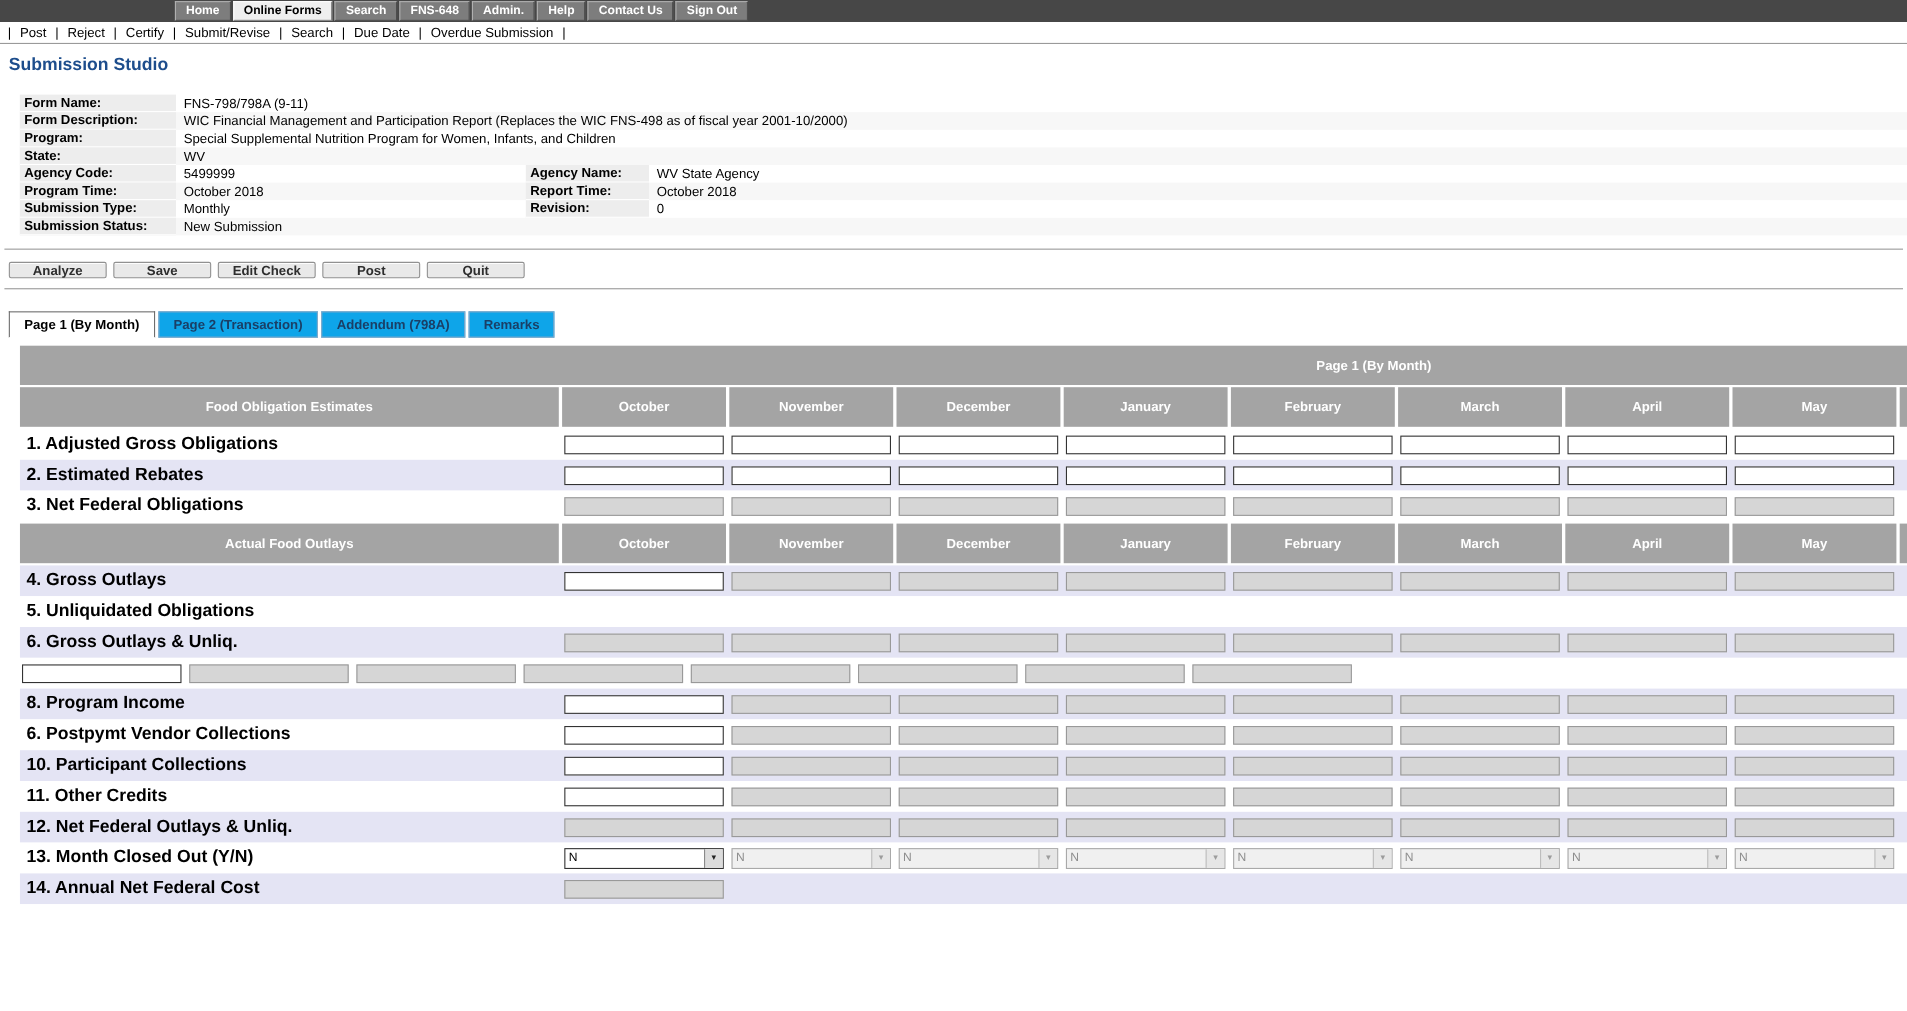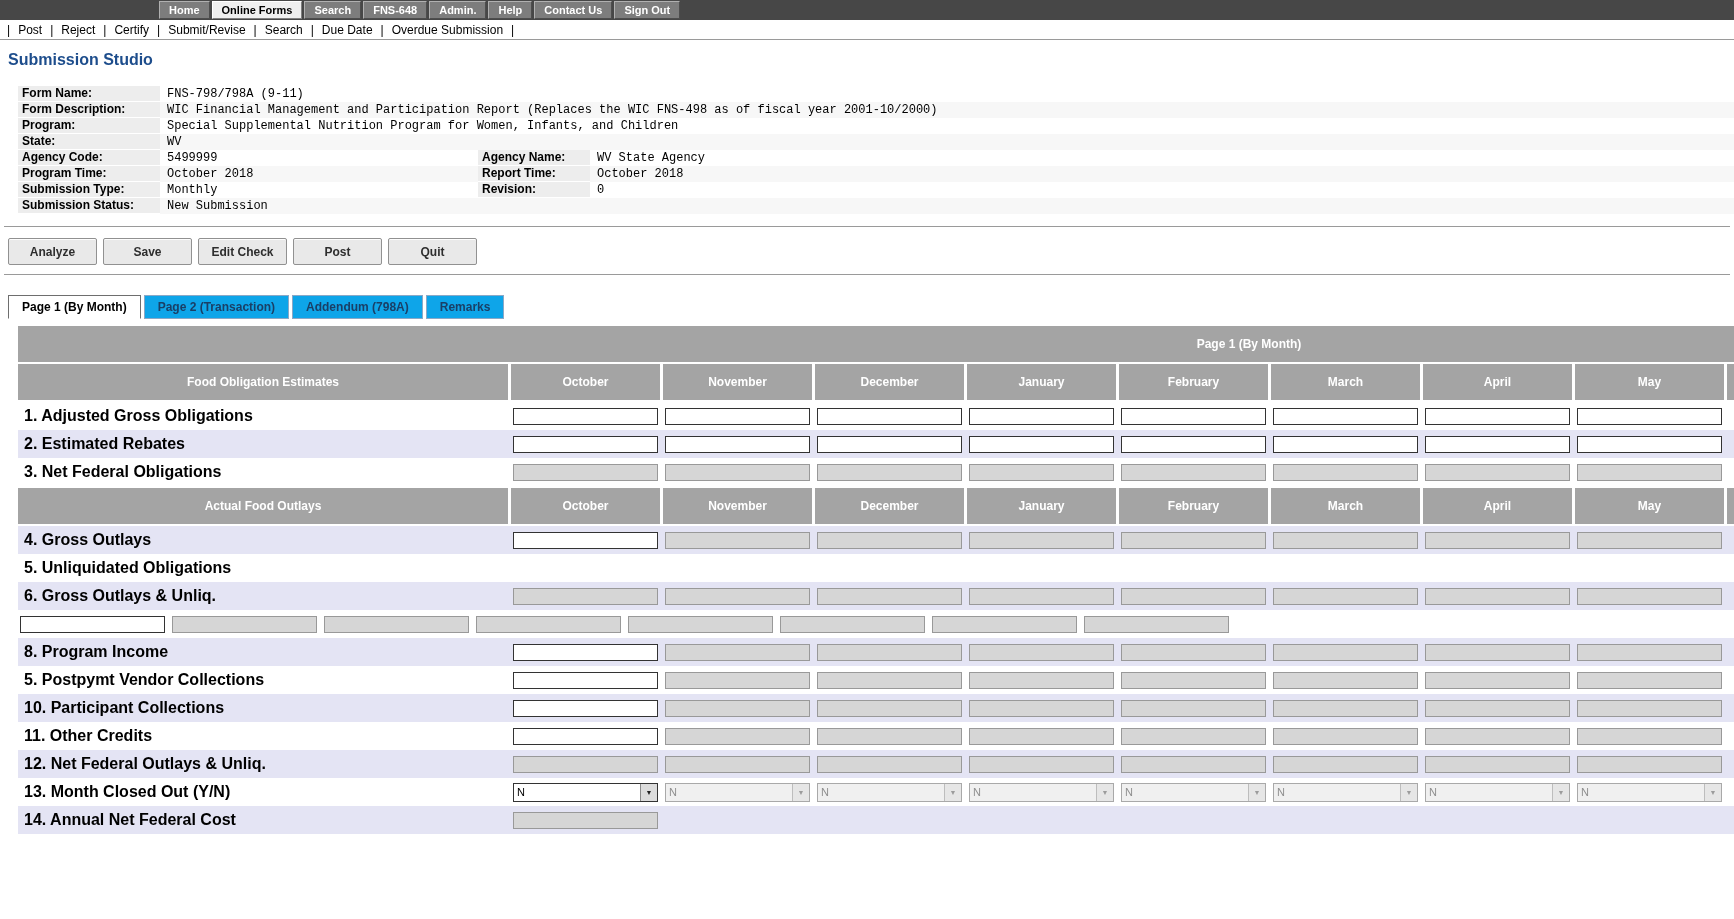"FNS-798/798A (9-11)" .info-value { font-family: Liberation Mono, monospace -> none }
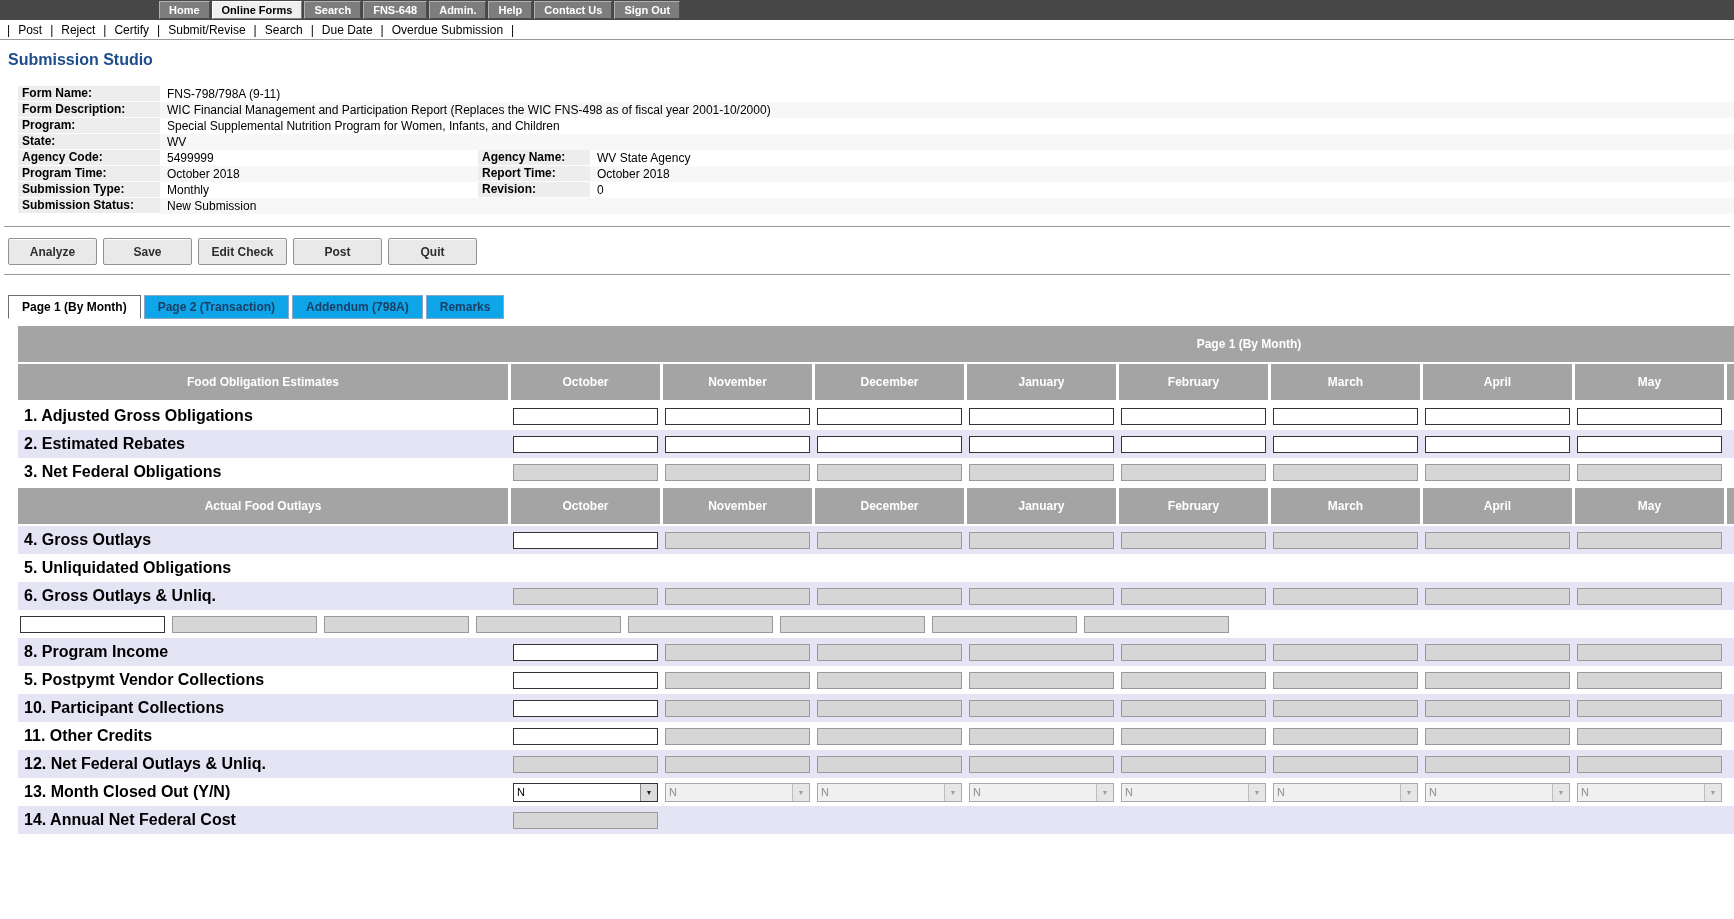"Analyze" .action-btn { height: 27px -> 15px }
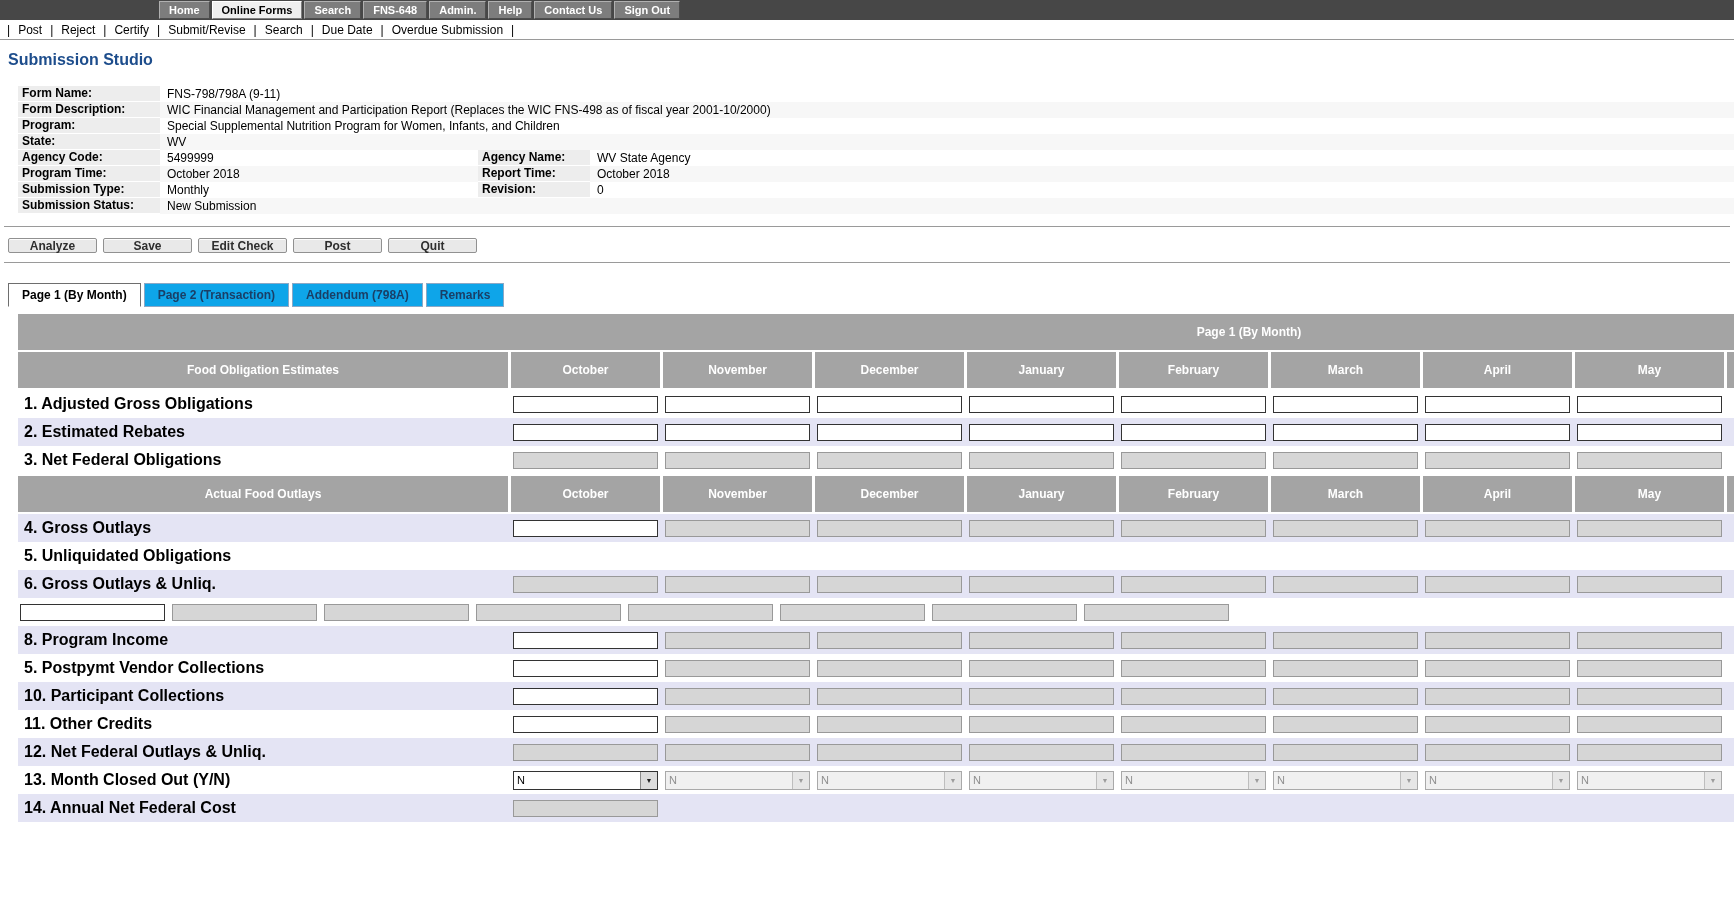"5. Postpymt Vendor Collections" div.g-rlabel { text: 5 -> 6 }
